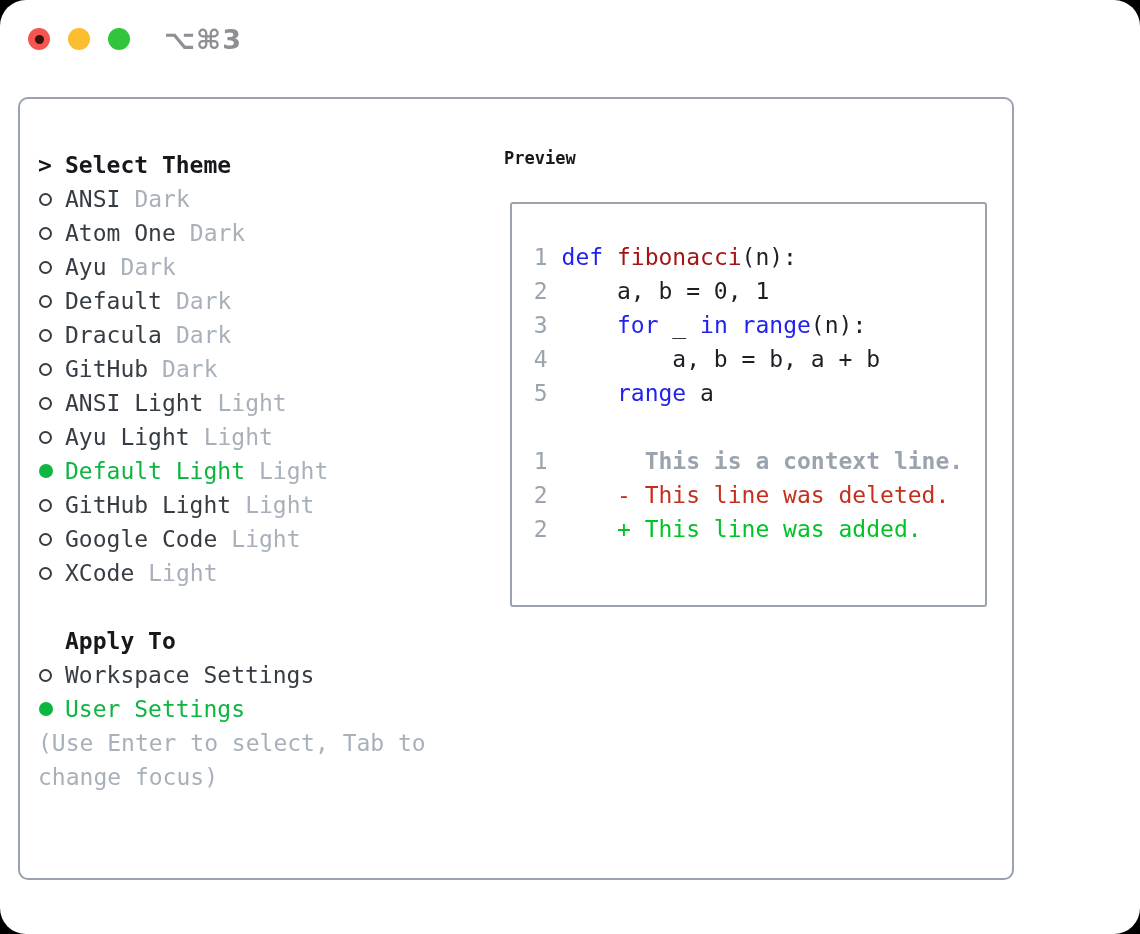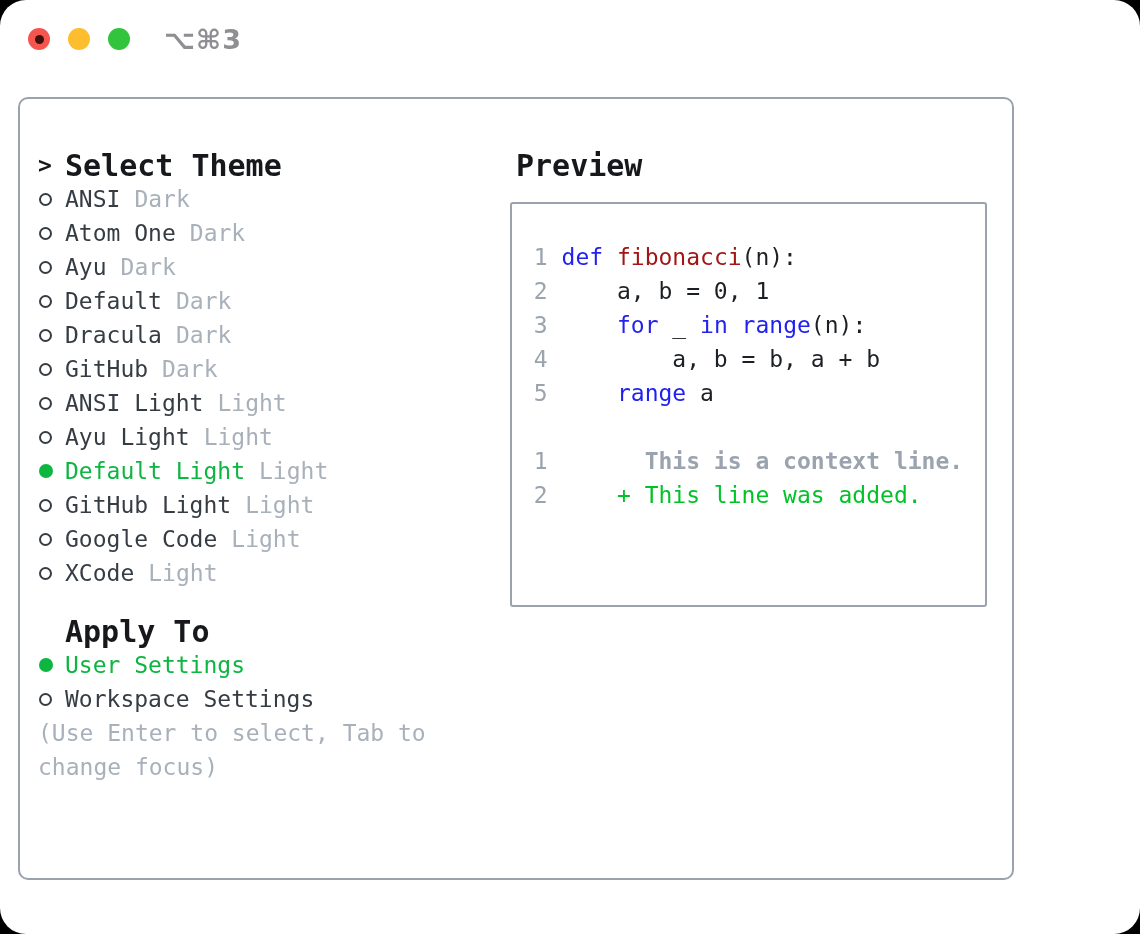"Select Theme" .sec-title { font-size: 30px -> 23px }
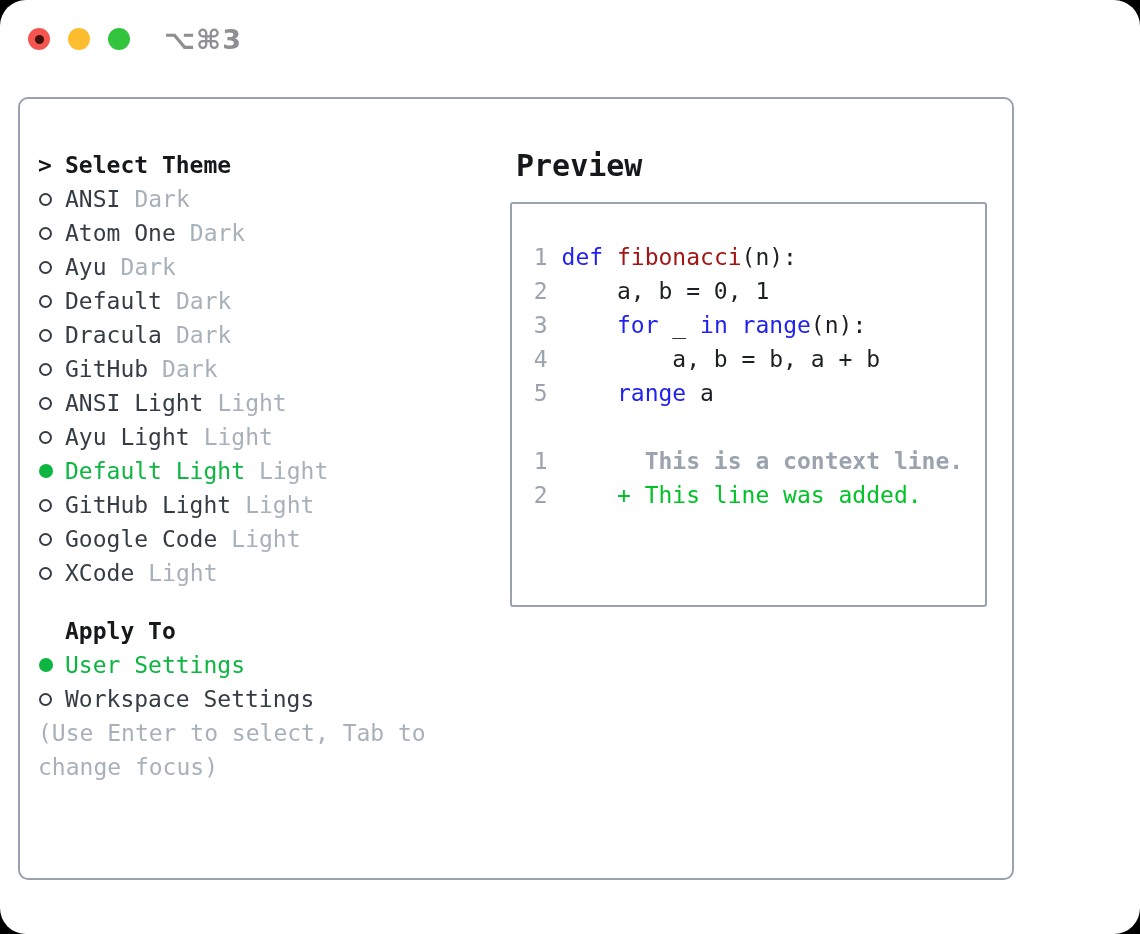"Preview" .preview-title { font-size: 30px -> 17px; left: 496px -> 484px }
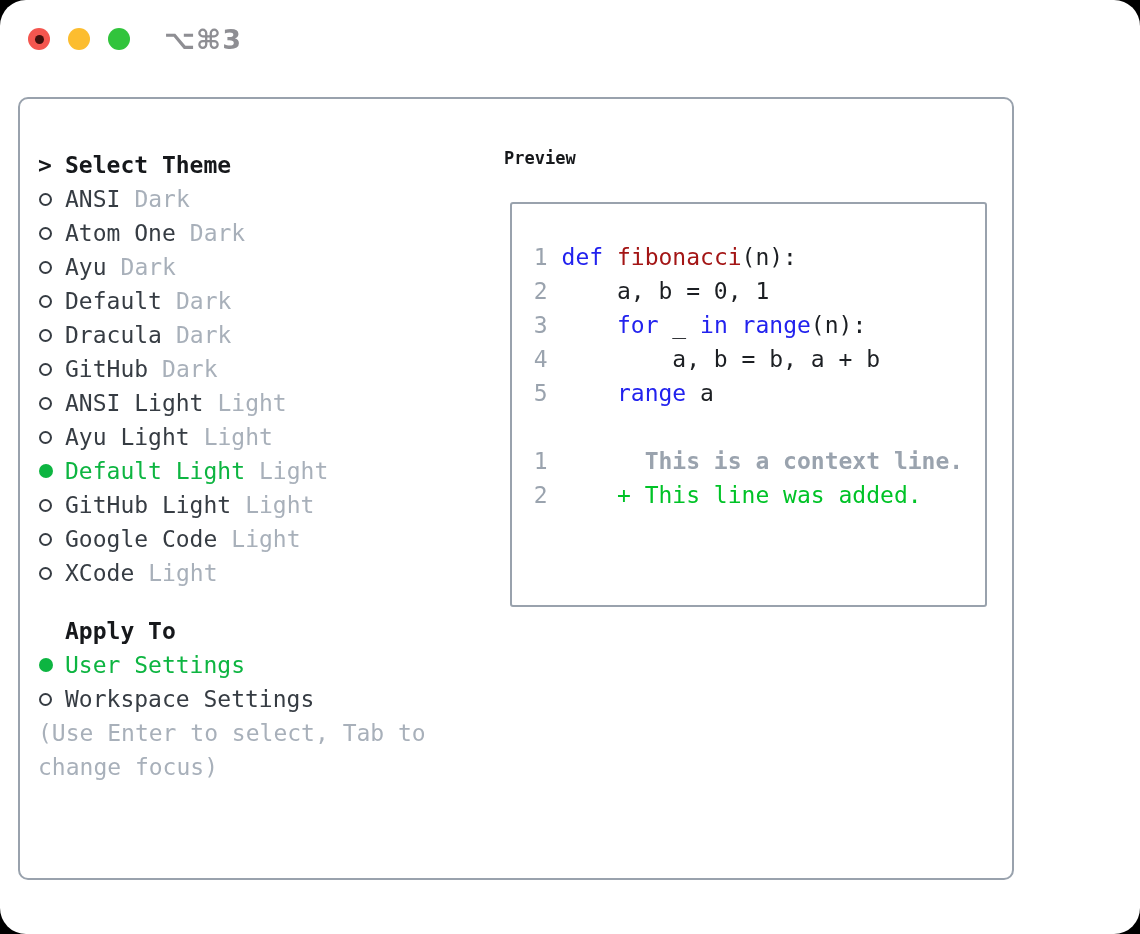"2 - This line was" div.code-line { html: none -> <div><span> 2 </span><span> - This line was deleted.</span></div> }
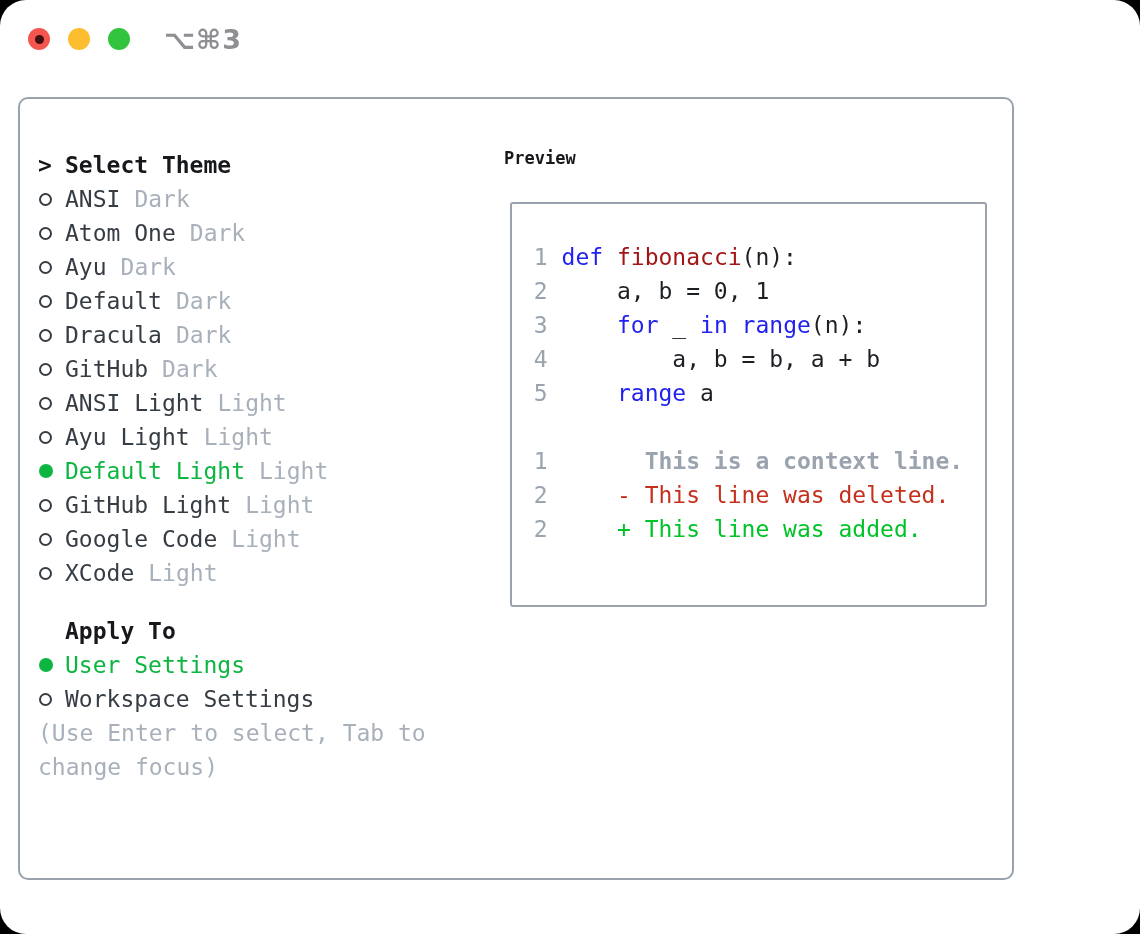"Apply To" .apply-sec { margin-top: 24px -> 34px }
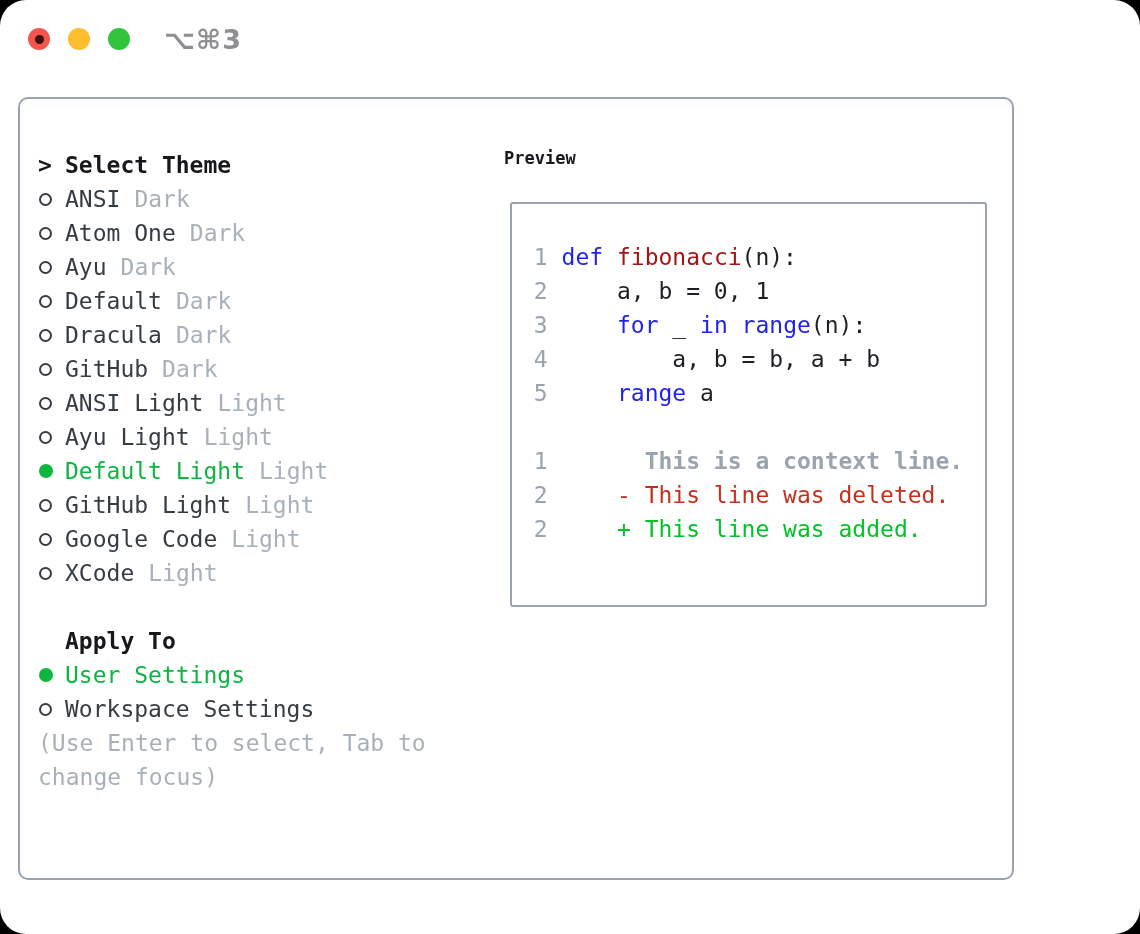"User Settings" div.row { order: before "Workspace Settings" -> after "Workspace Settings" }
